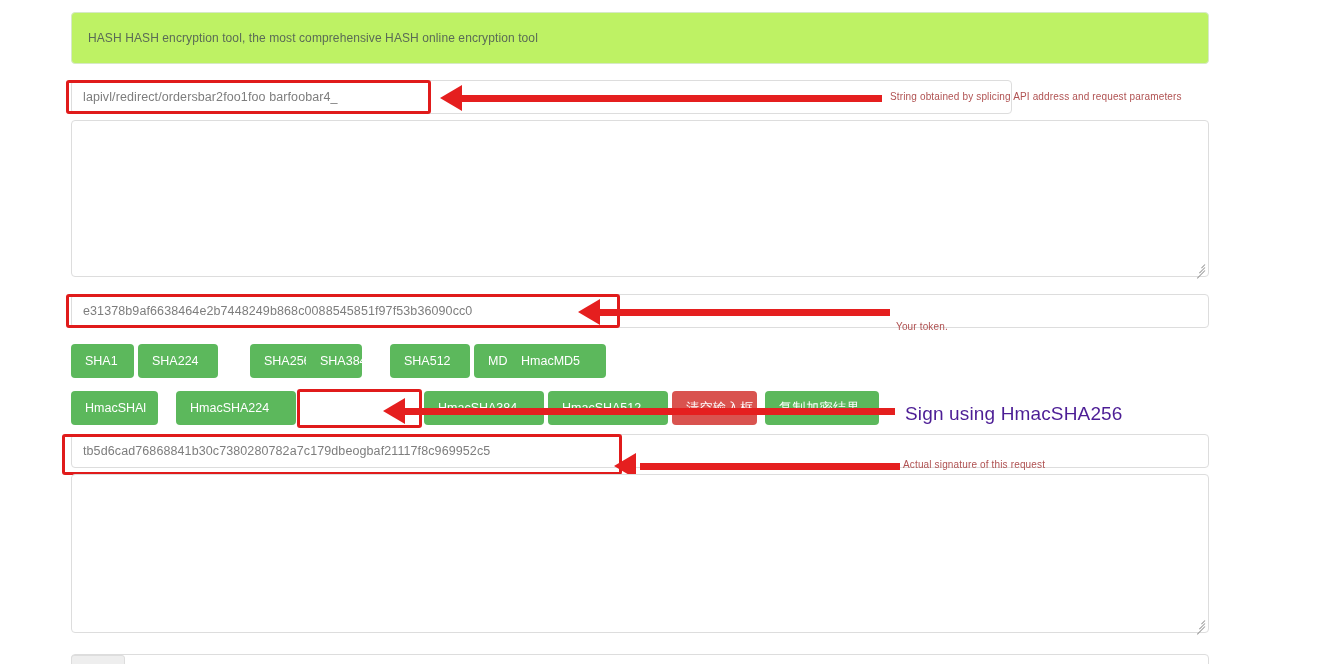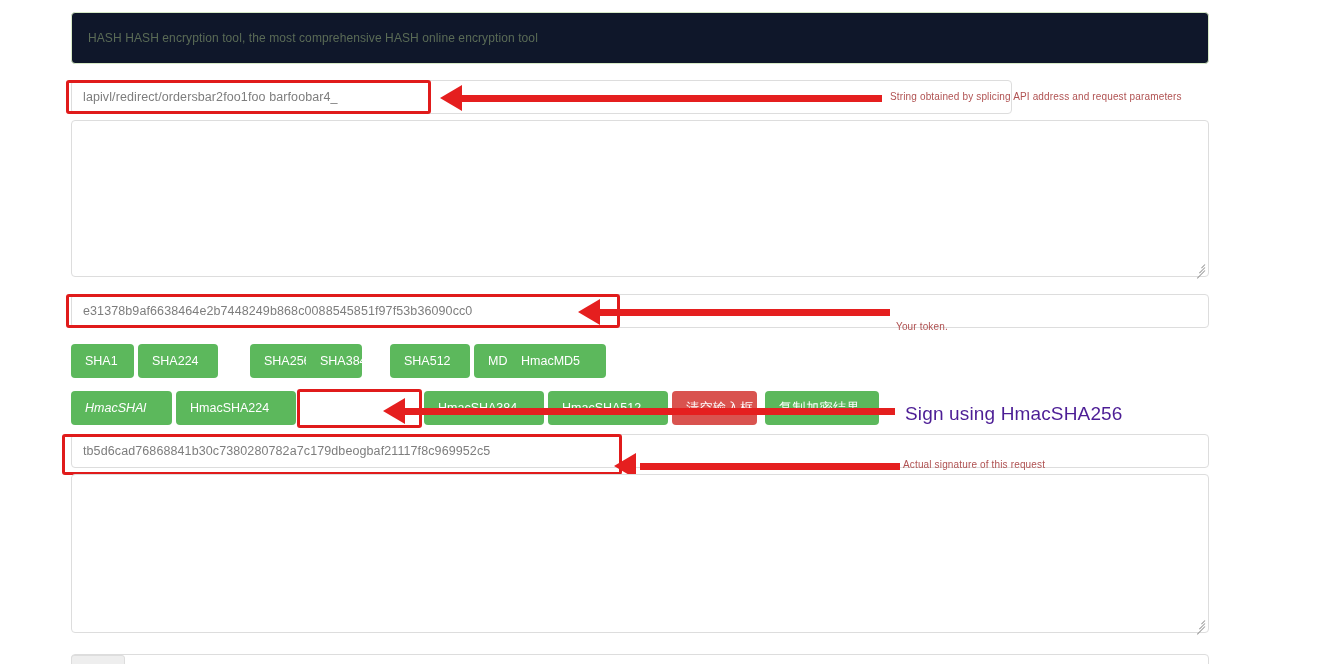"HASH HASH encryption tool, the" .banner { background: #0f172a -> #bef264 }
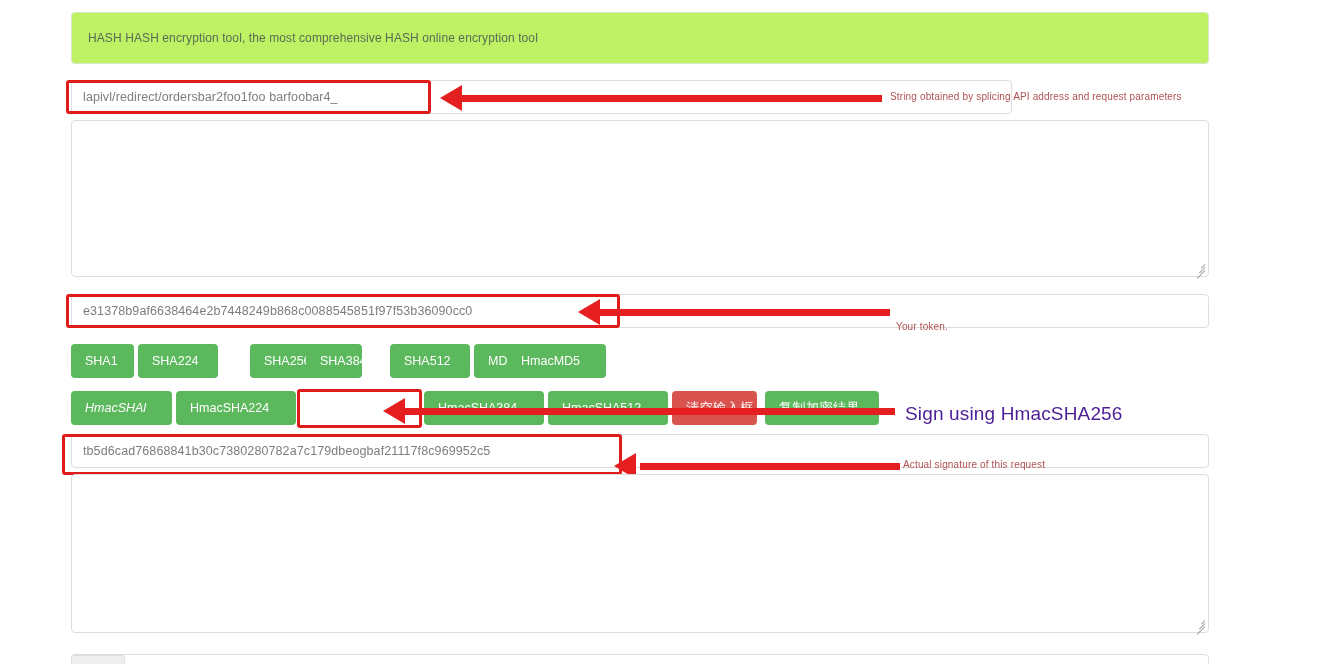"HmacSHAl" button.btn { font-style: italic -> none; width: 101px -> 87px }
